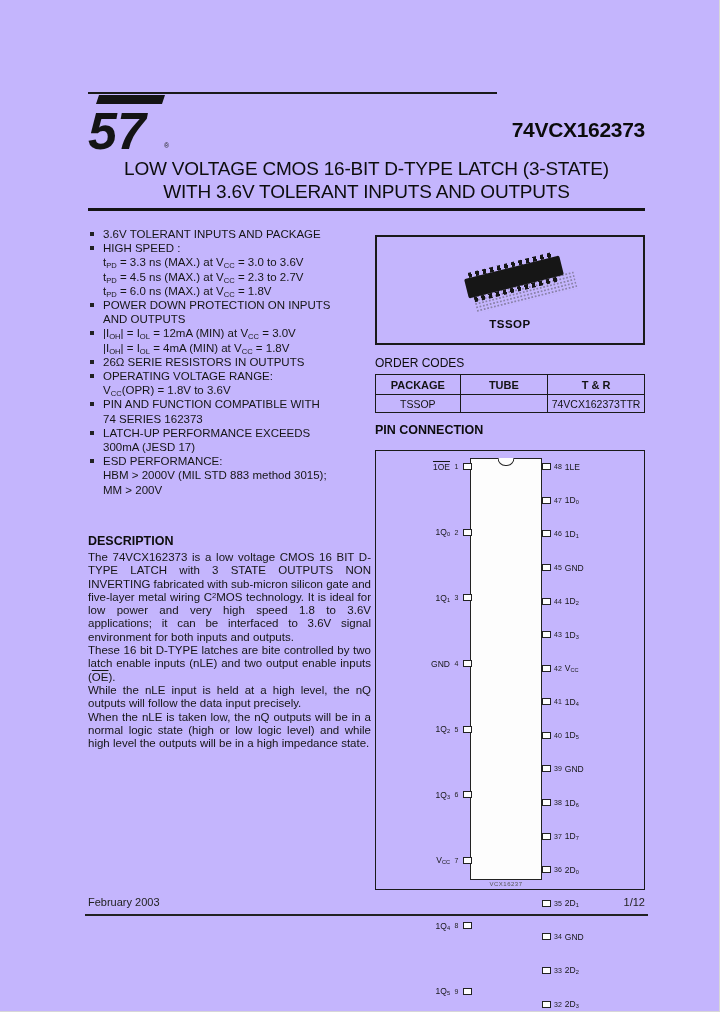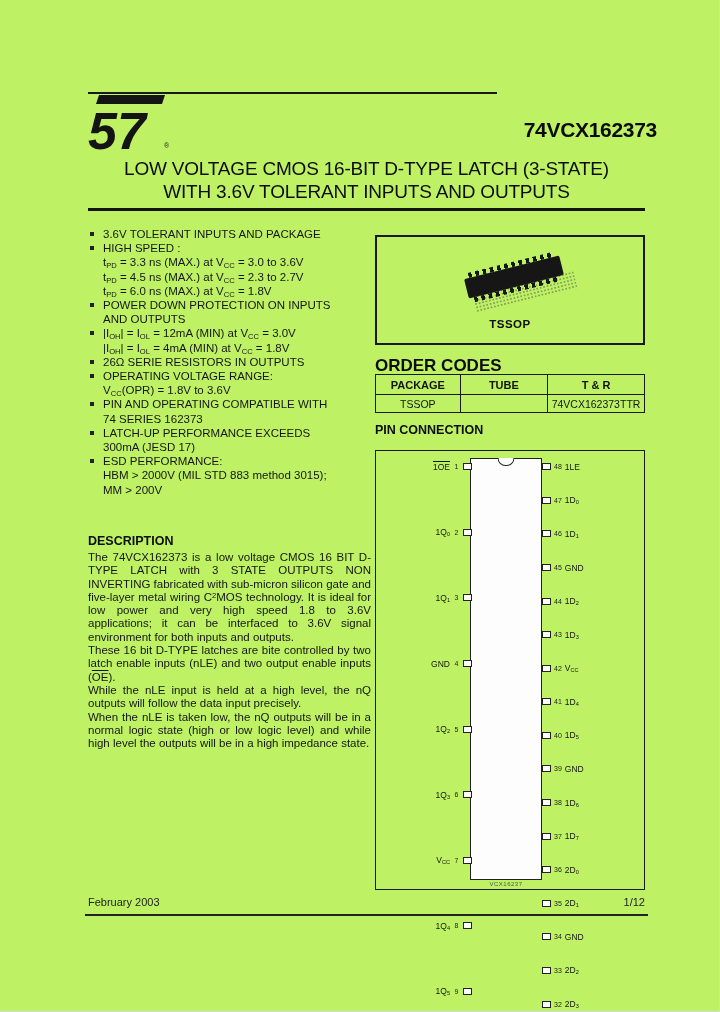"57" .page { background: #bef264 -> #c4b5fd }
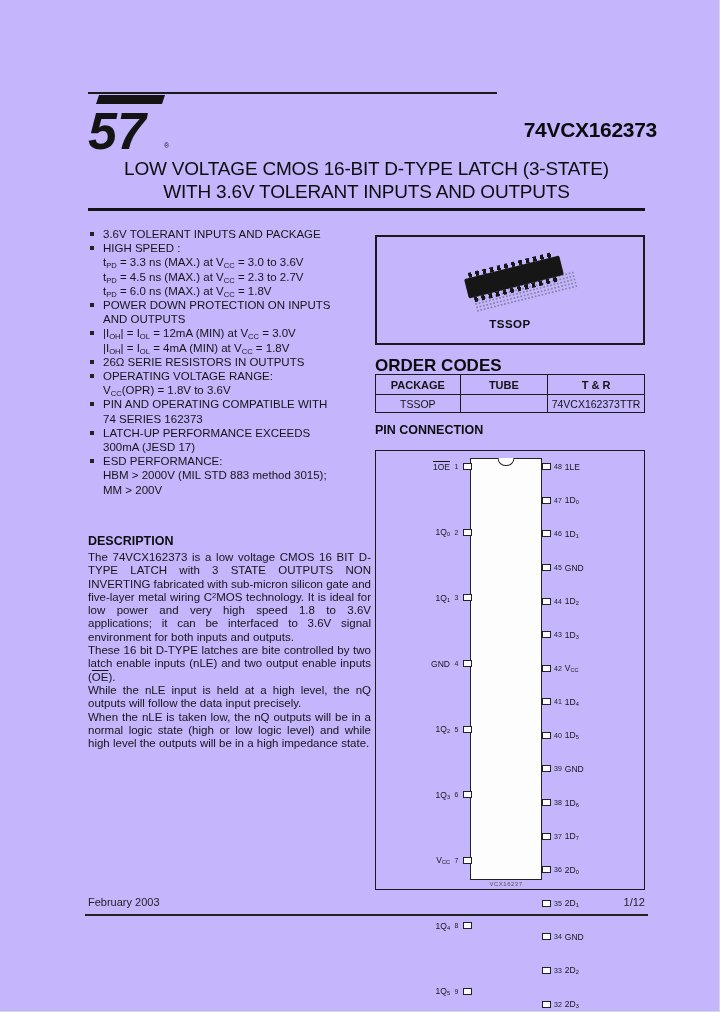"74VCX162373" .part-number { left: 312px -> 300px }
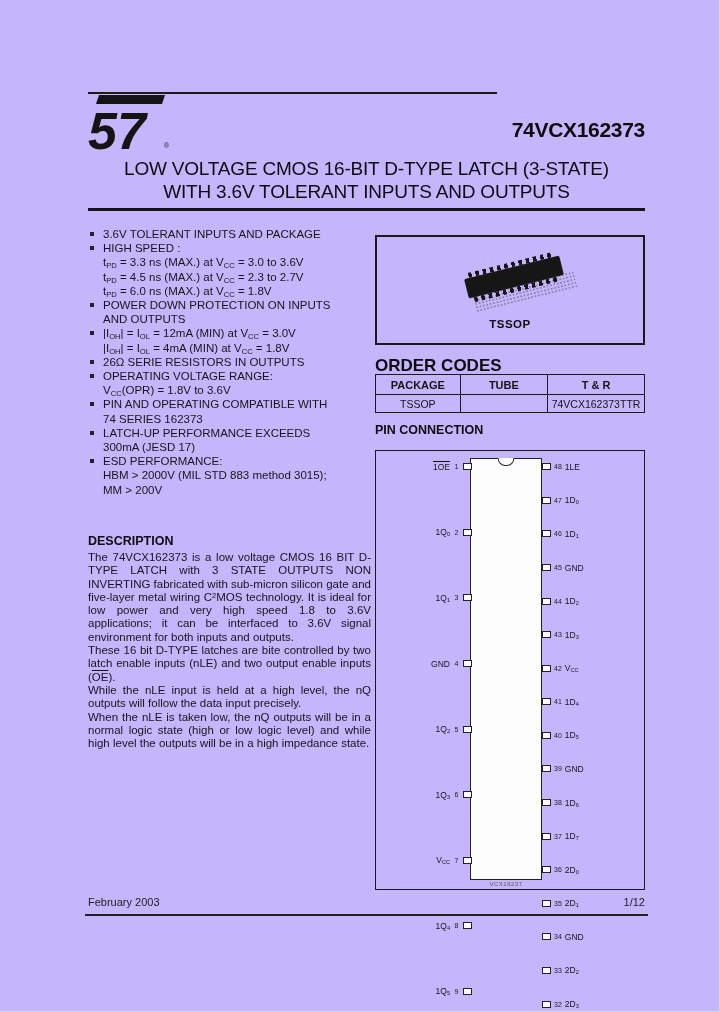"ORDER CODES" .order-heading { font-size: 17px -> 12px; font-weight: bold -> normal }
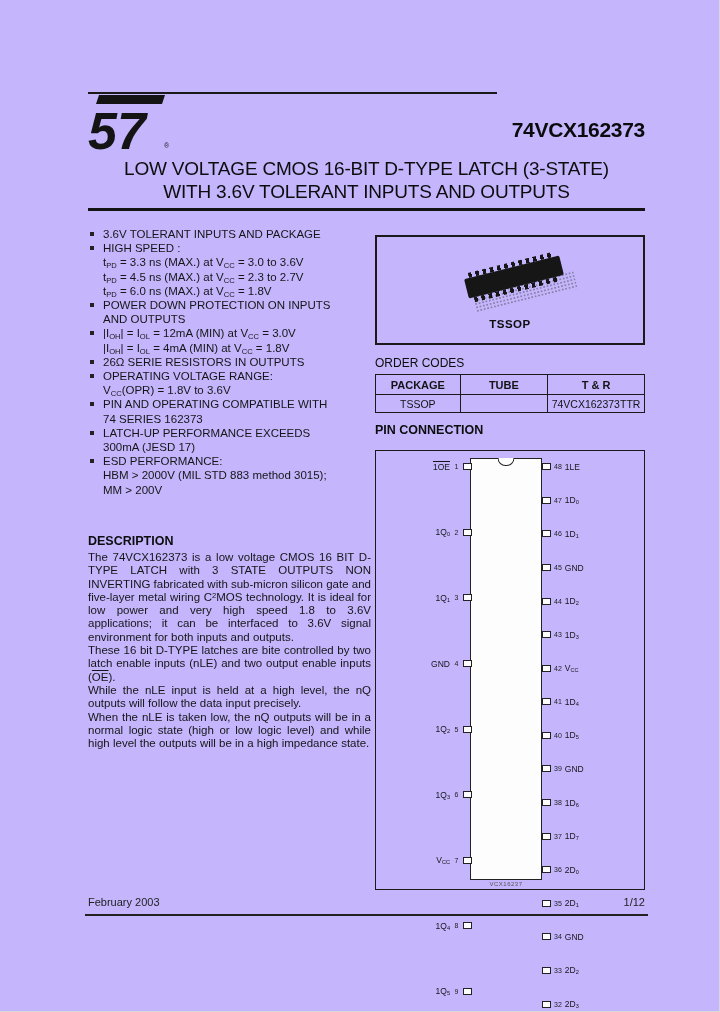"PIN AND OPERATING COMPATIBLE WITH" div.fline { text: OPERATING -> FUNCTION }
